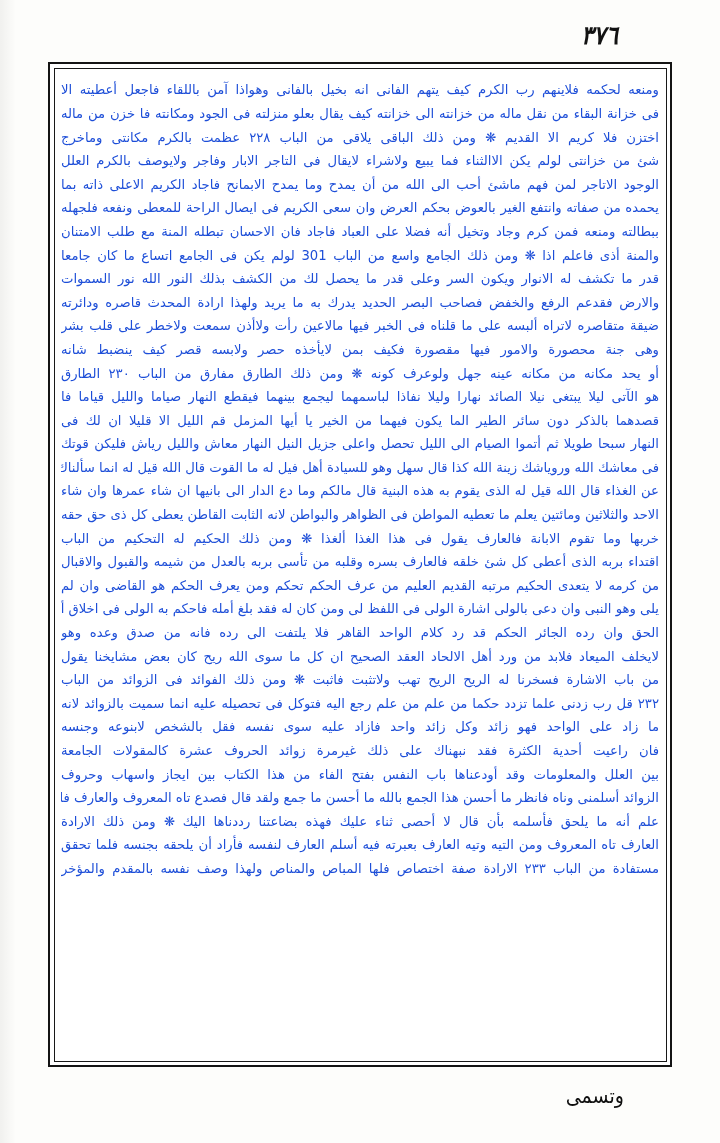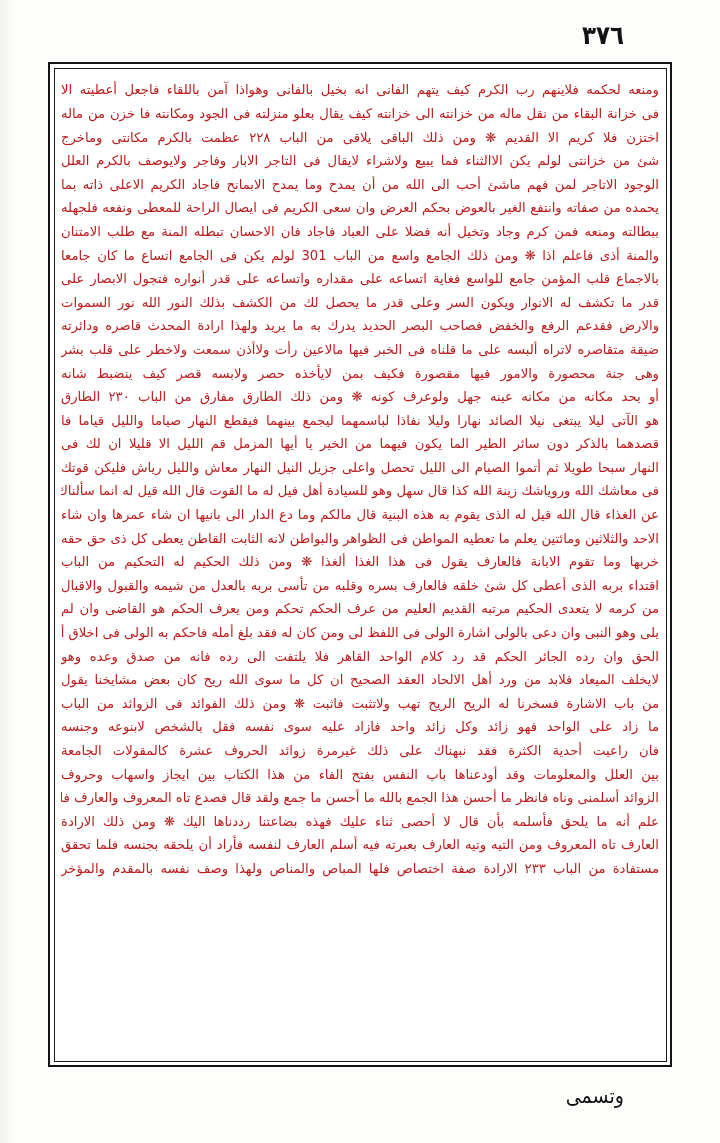"٣٧٦" #folio-area { font-style: none -> italic; right: 0 -> 6px }
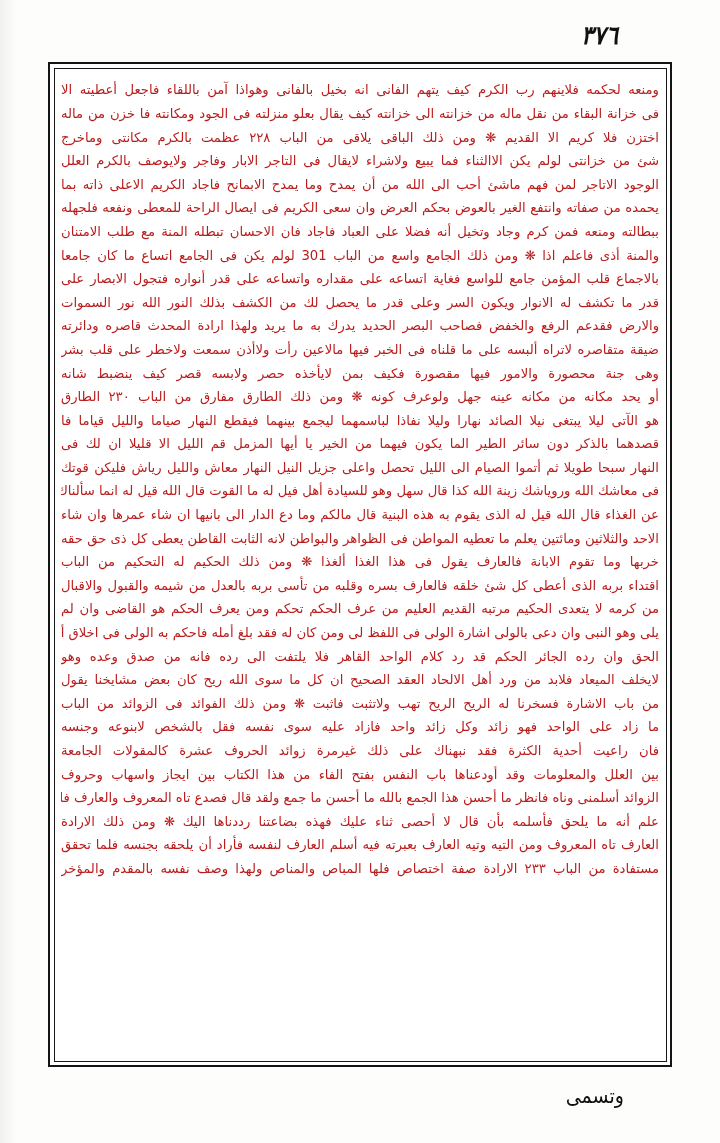"ومنعه لحكمه فلاينهم رب الكرم" .line { color: #b91c1c -> #1d4ed8 }
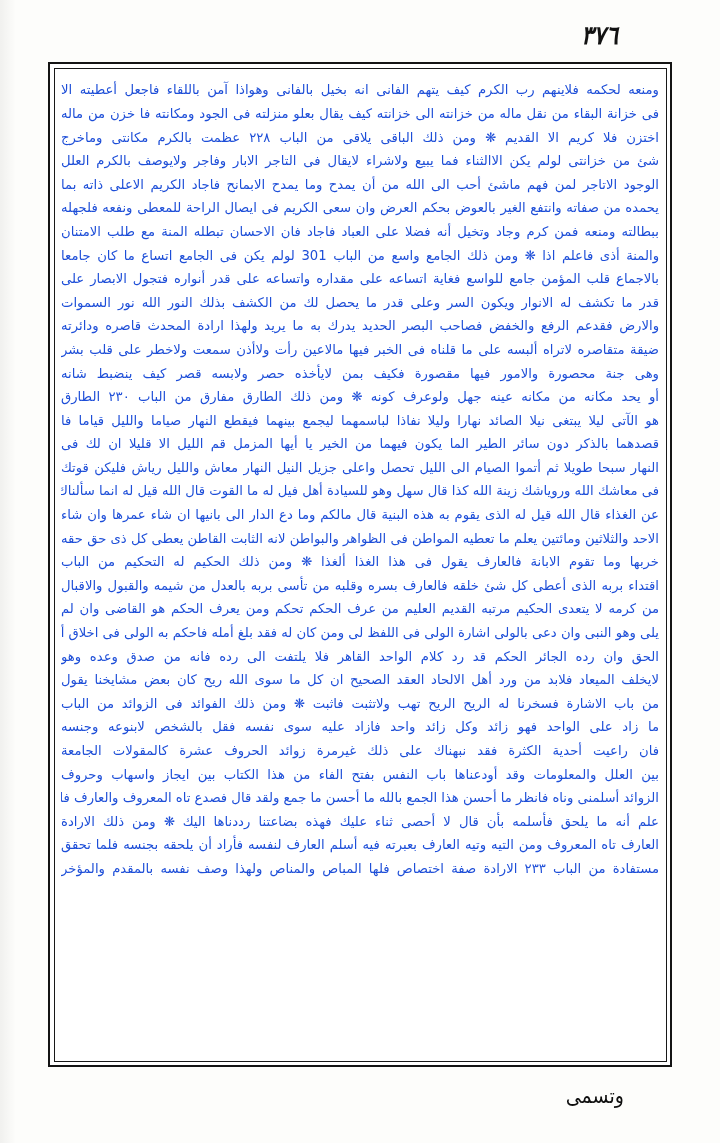"بالاجماع قلب المؤمن جامع للواسع" div.line { html: <div> <span>بالاجماع قلب المؤمن جامع للواسع فغاية اتساعه على مقداره واتساعه على قدر أنواره فتجول الابصار على</span> </div> -> none }
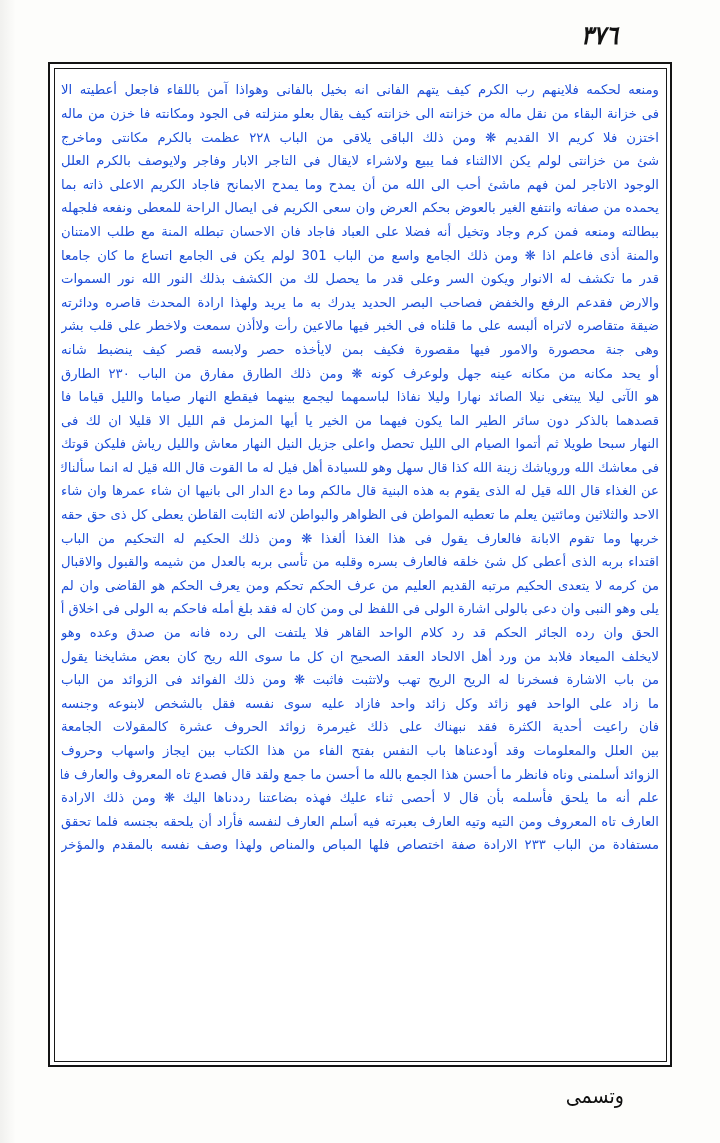"٢٣٢ قل رب زدنى علما" div.line { html: none -> <div> <span>٢٣٢ قل رب زدنى علما تزدد حكما من علم من علم رجع اليه فتوكل فى تحصيله عليه انما سميت بالزوائد لانه</span> </div> }
